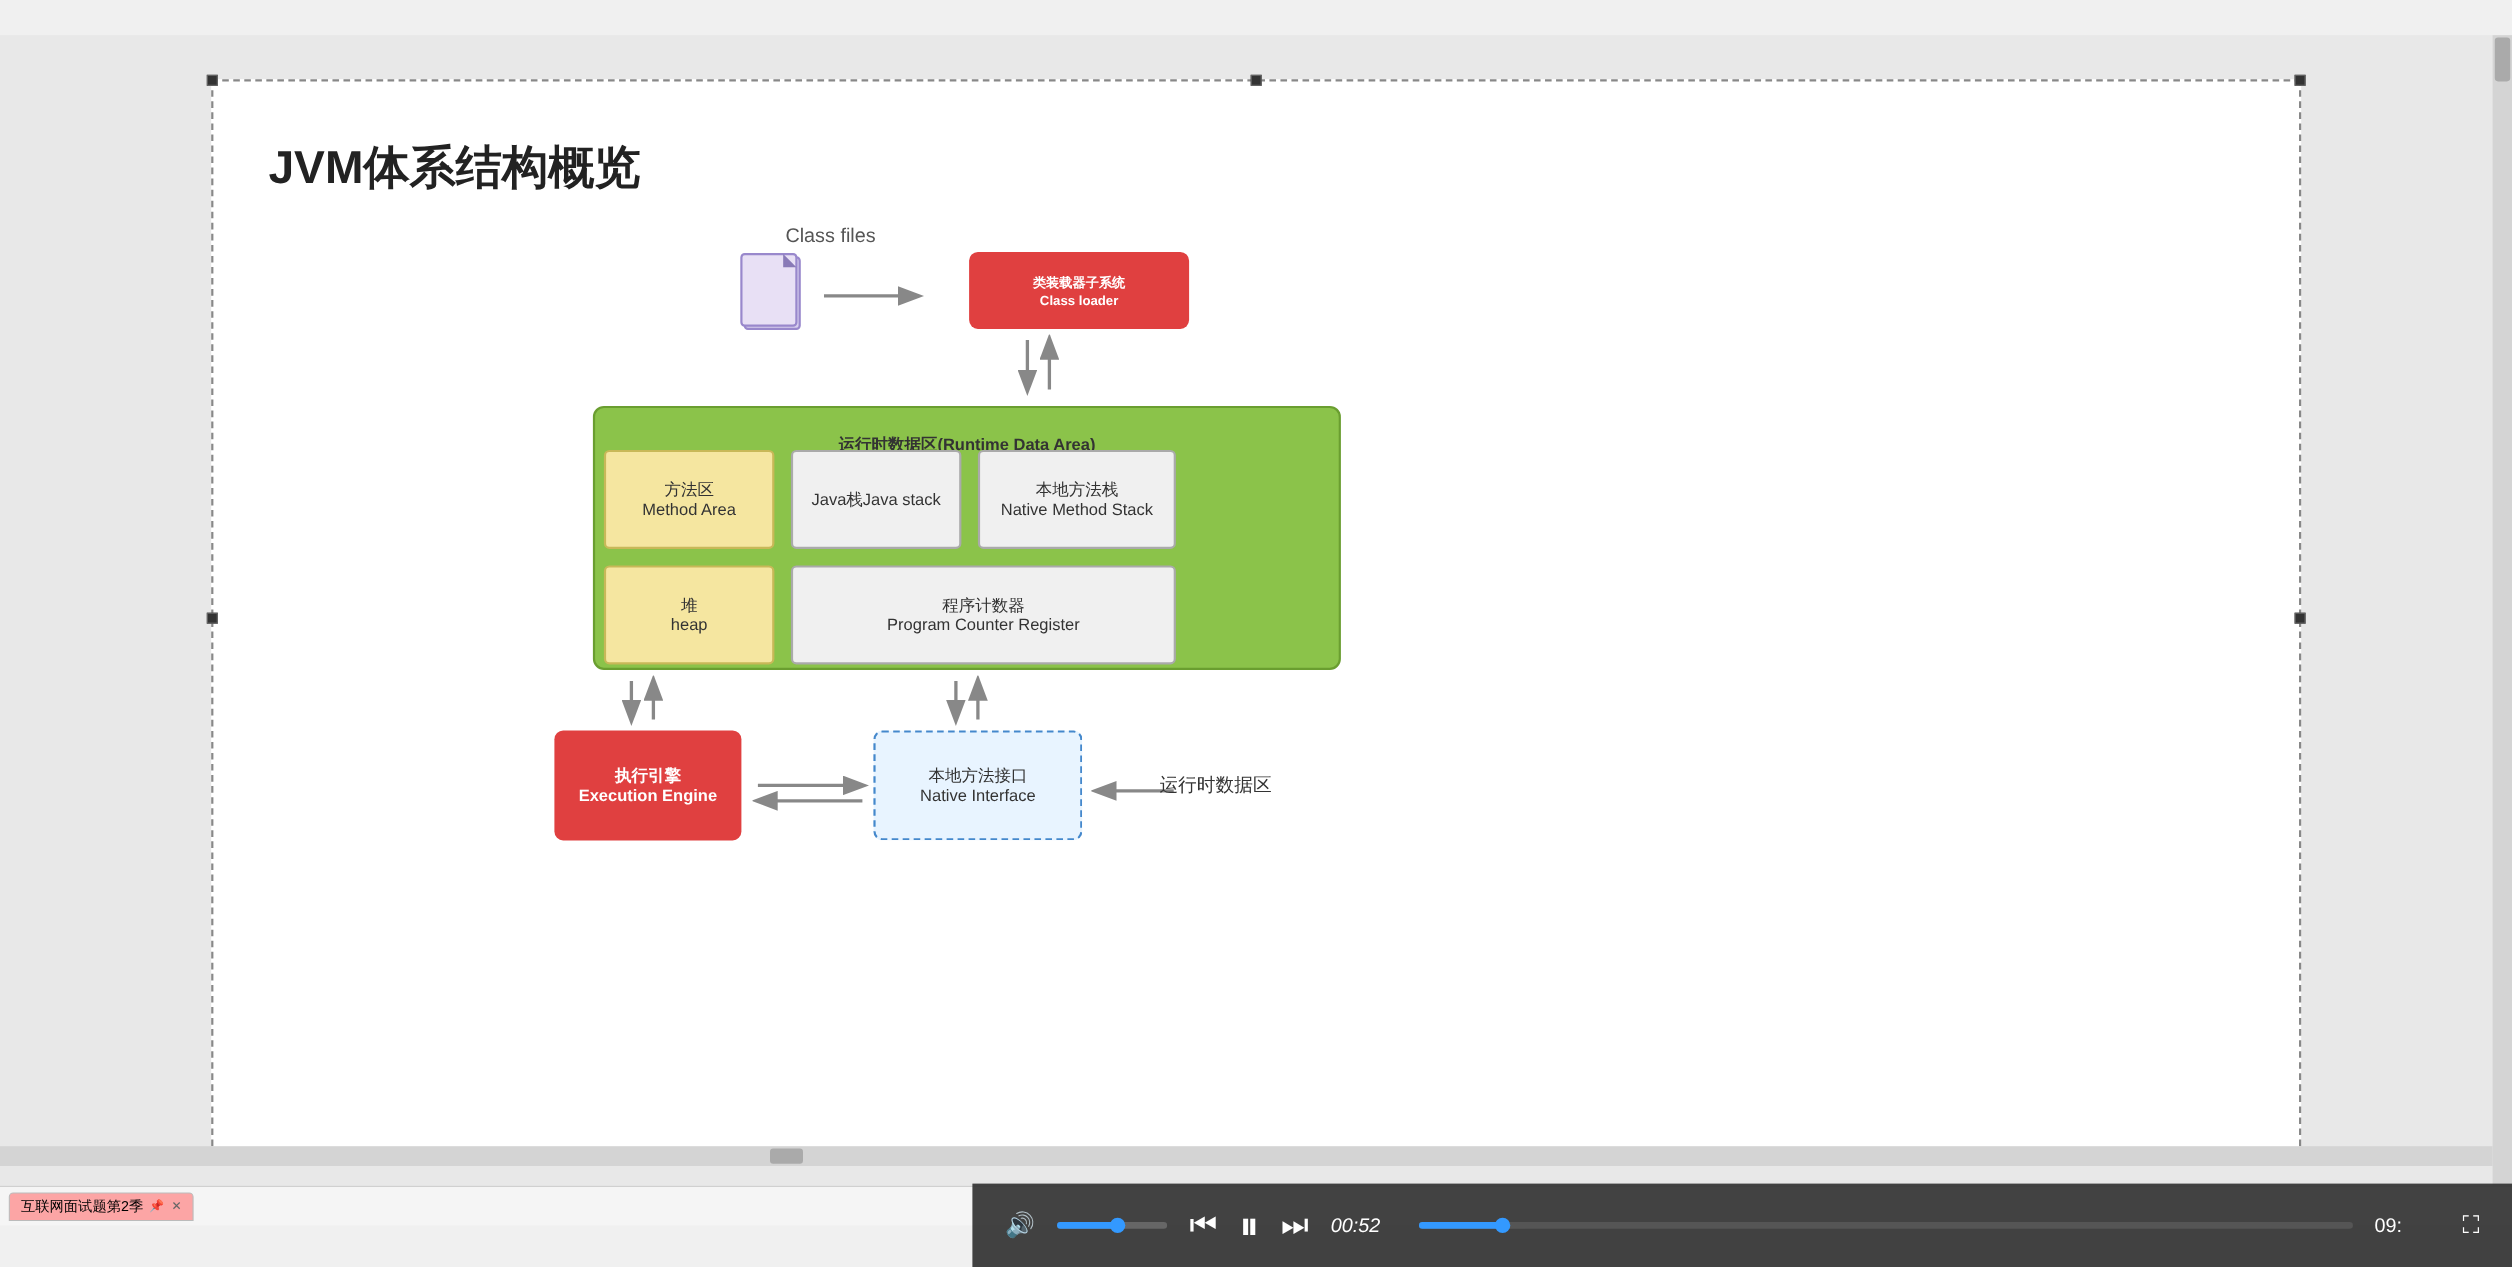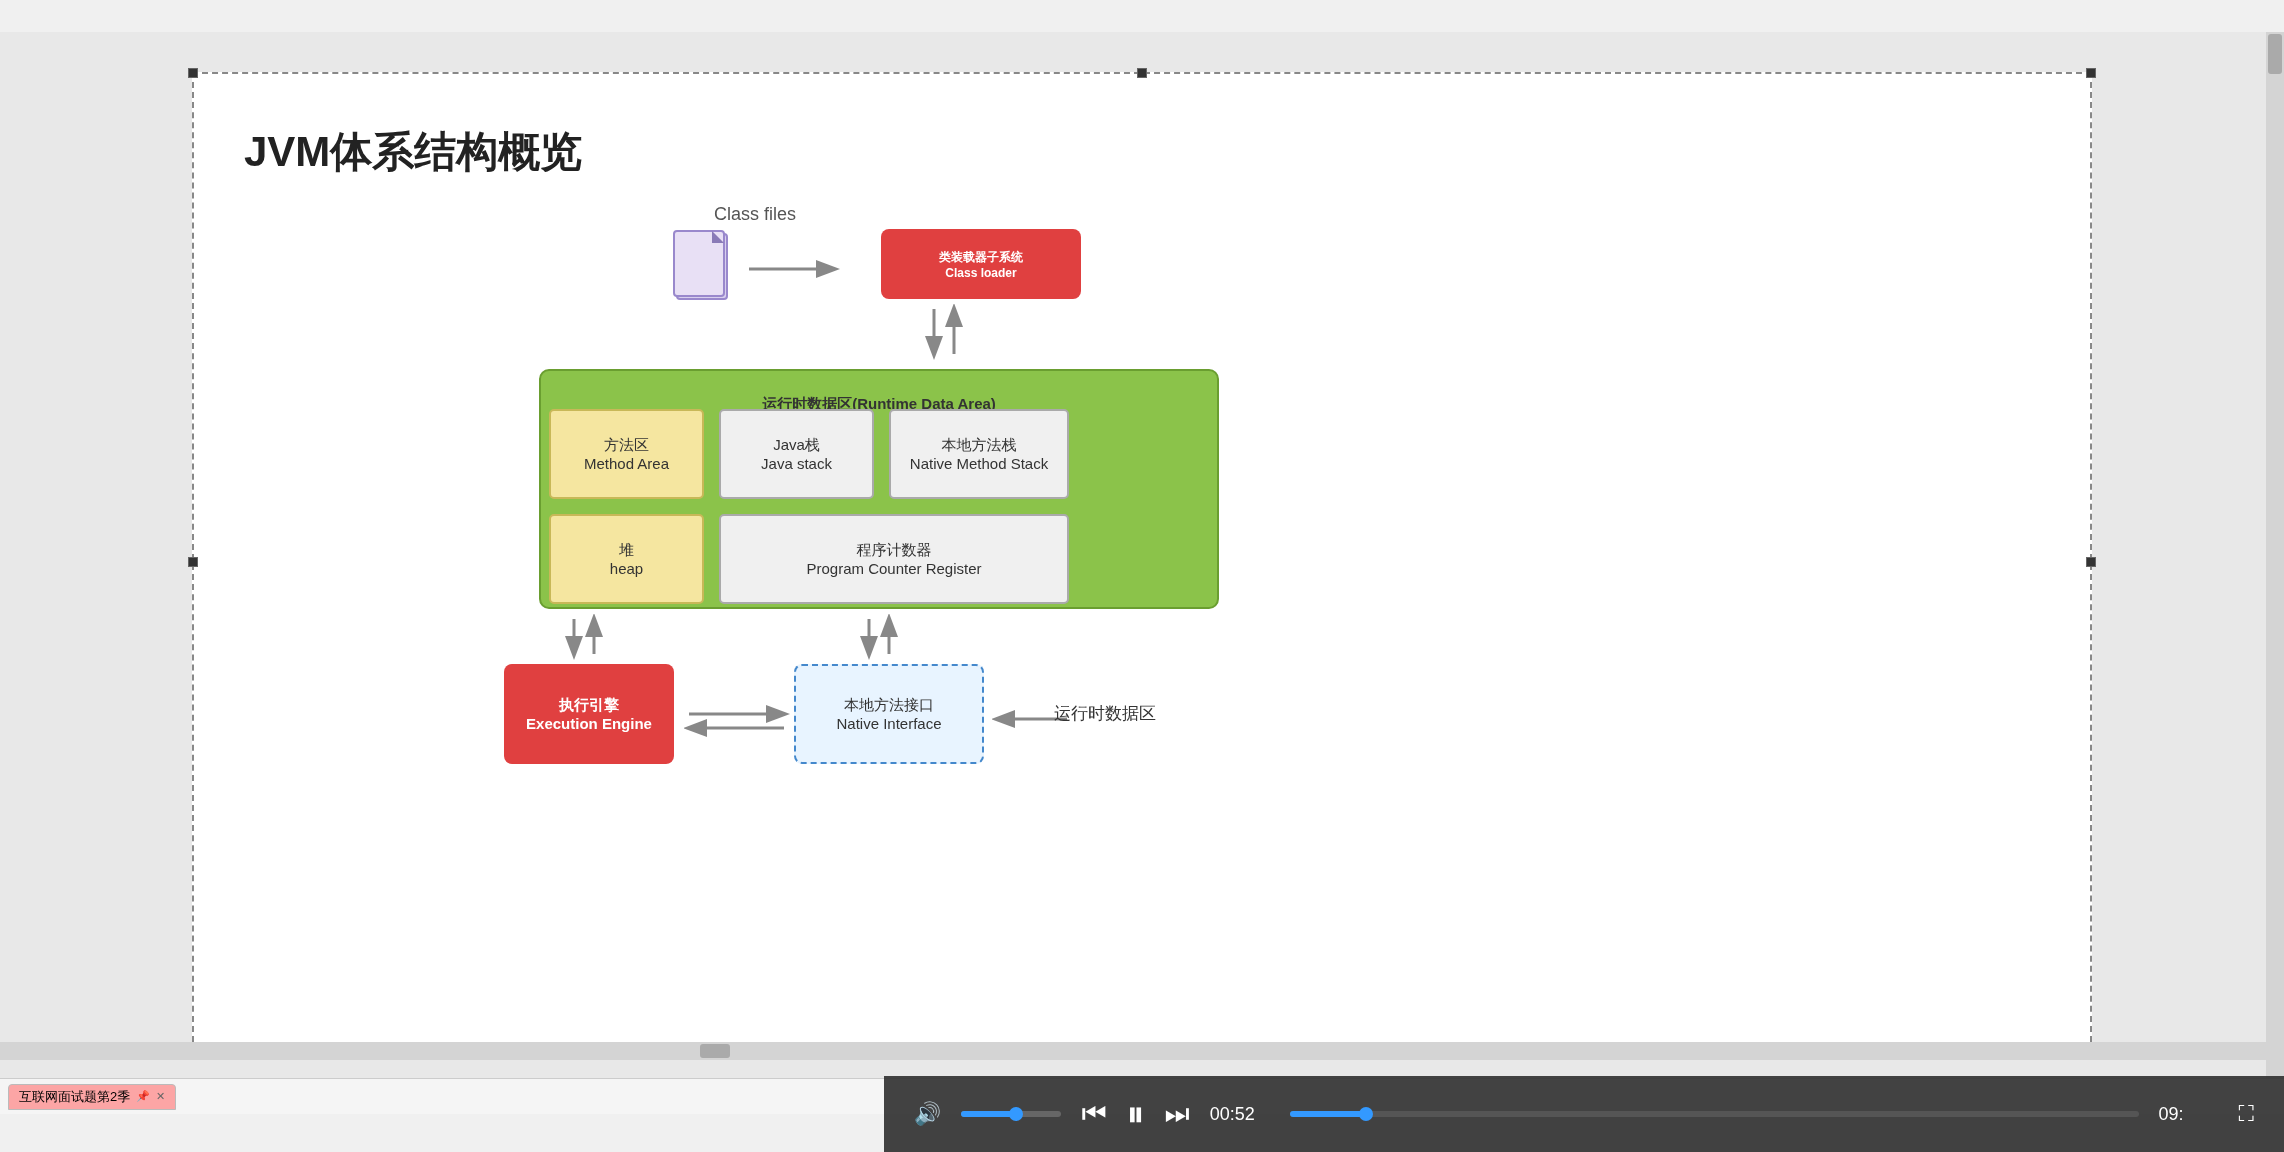"Java栈" .java-stack-box { flex-direction: column -> row }
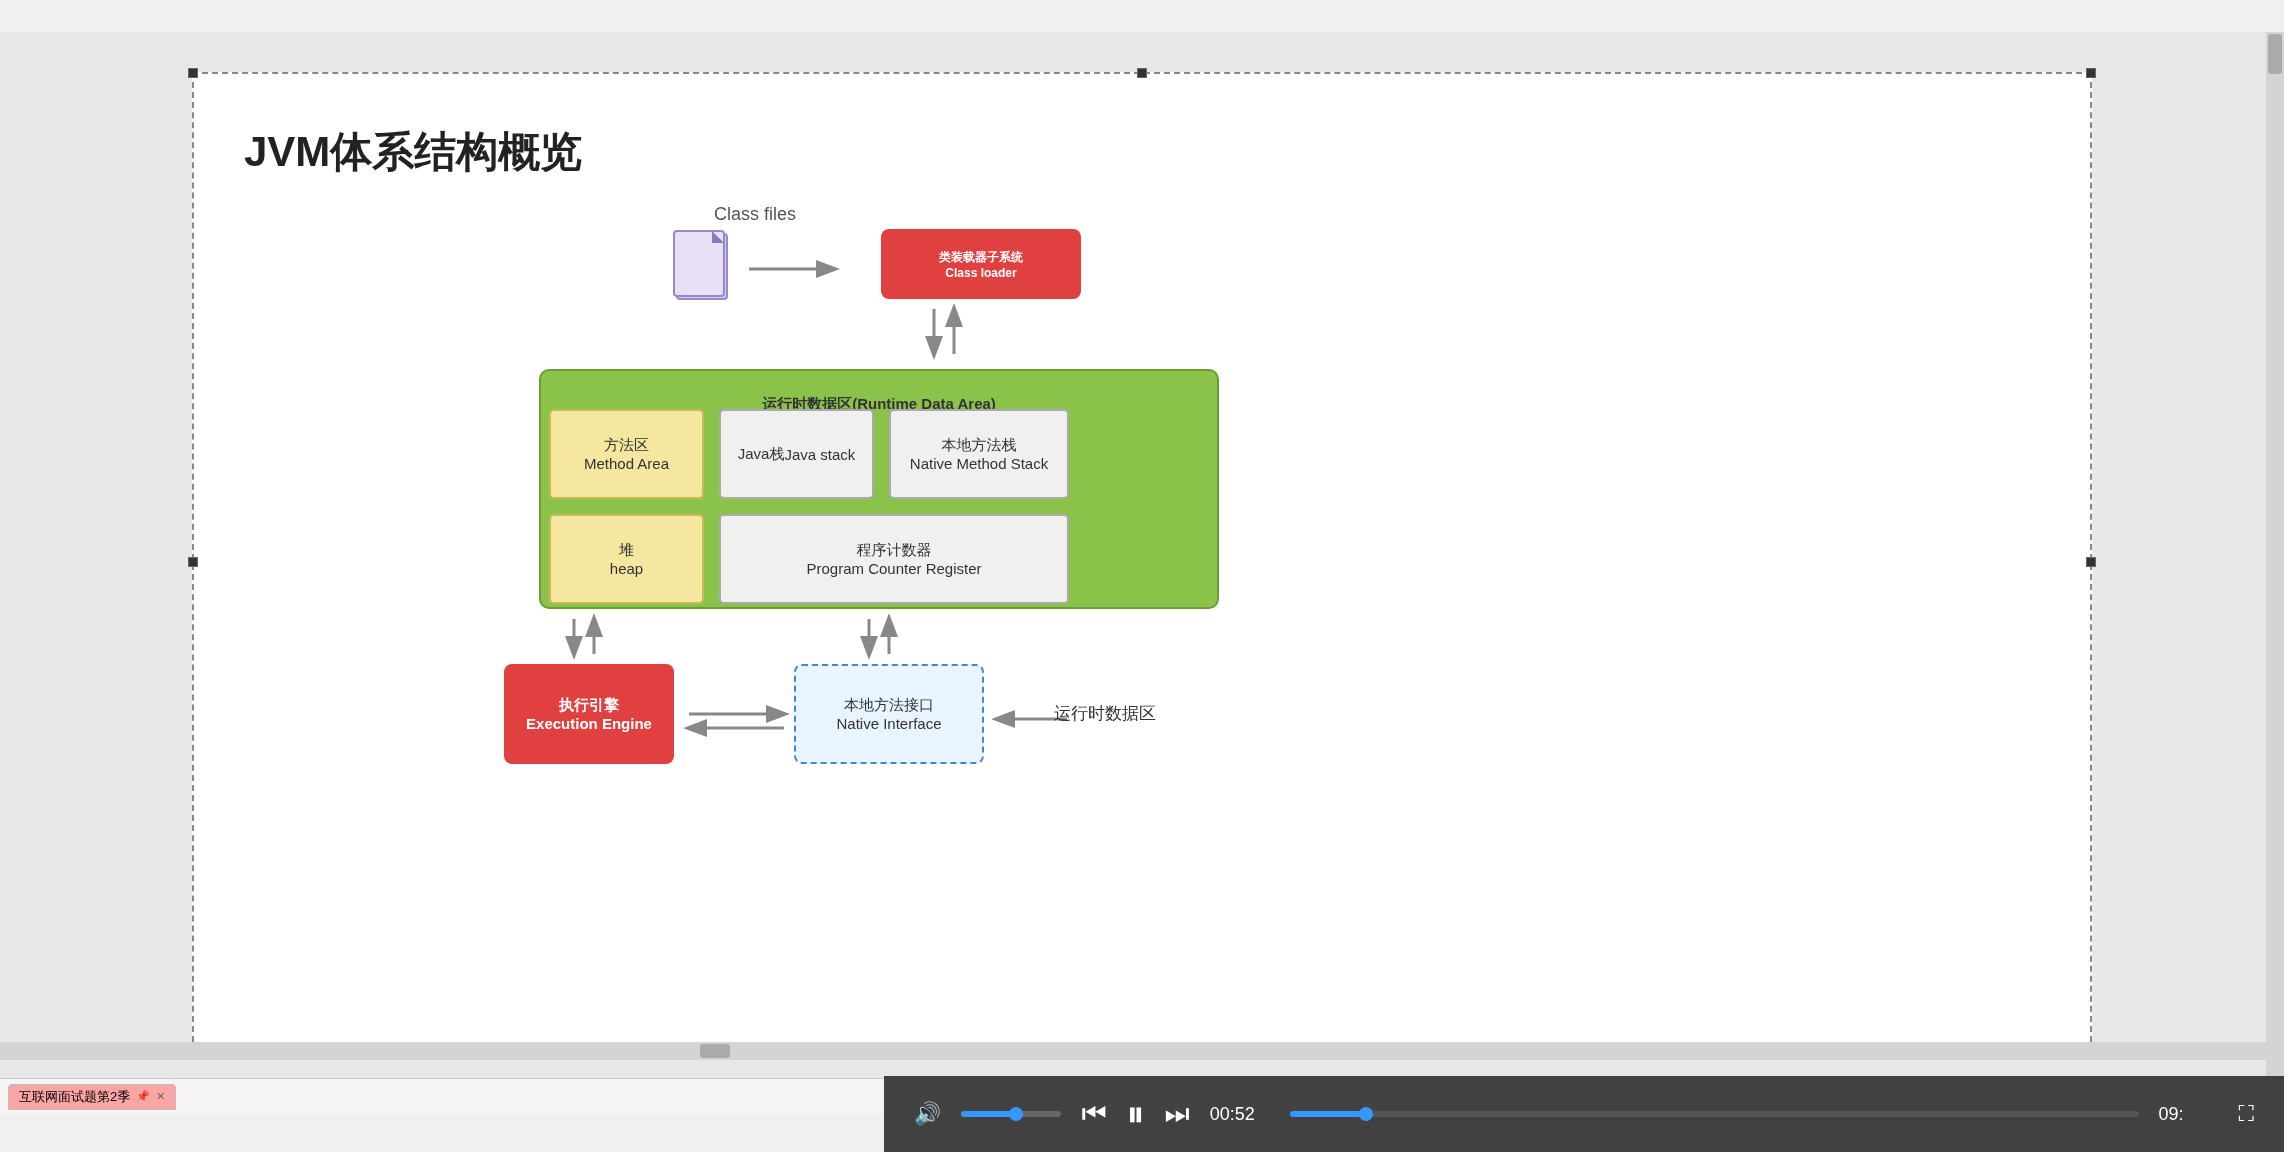"00:52" .time-display { font-style: none -> italic }
